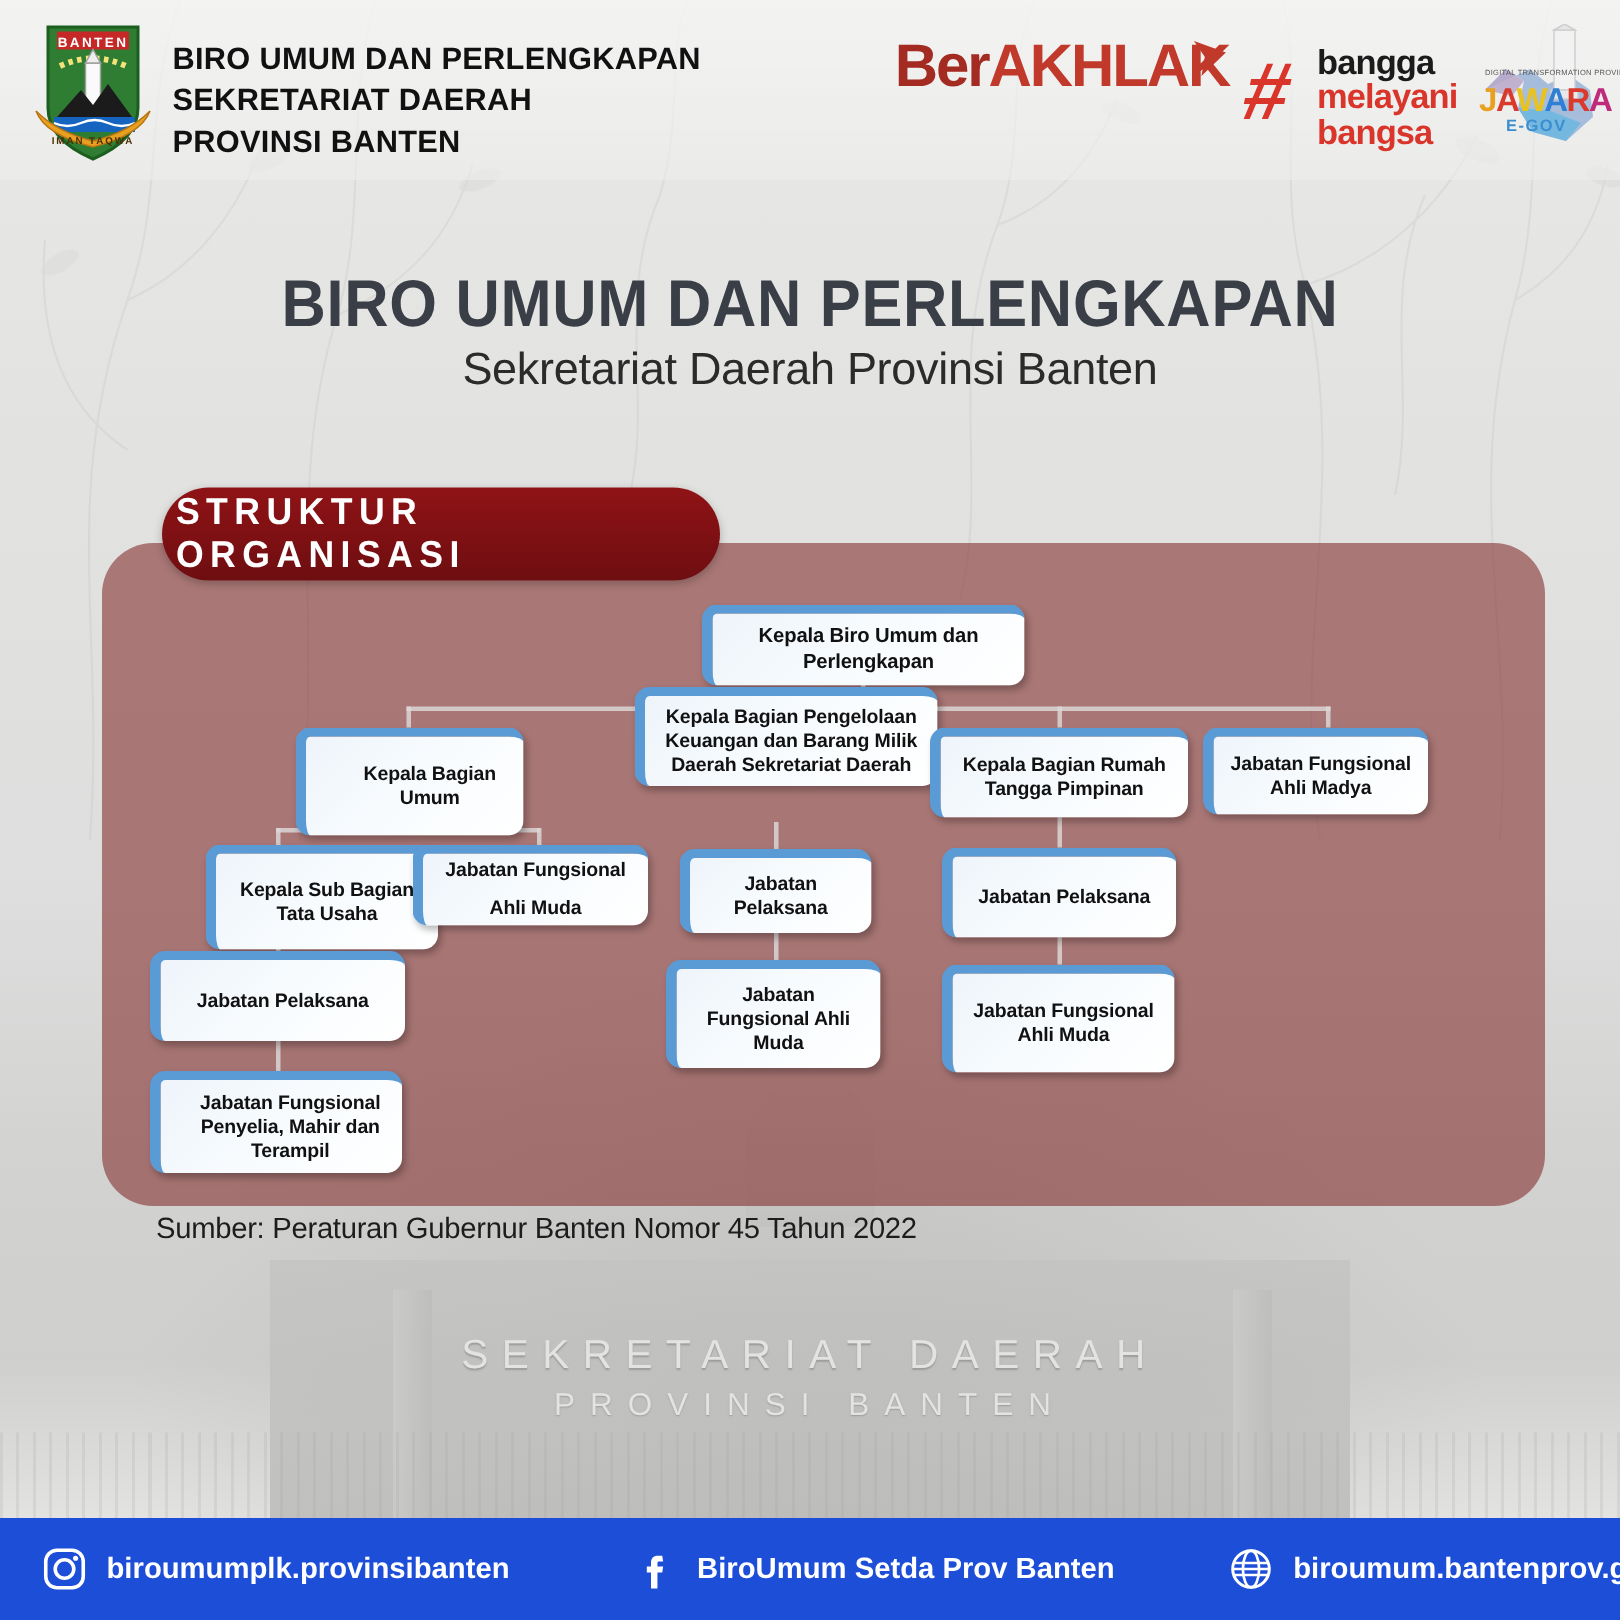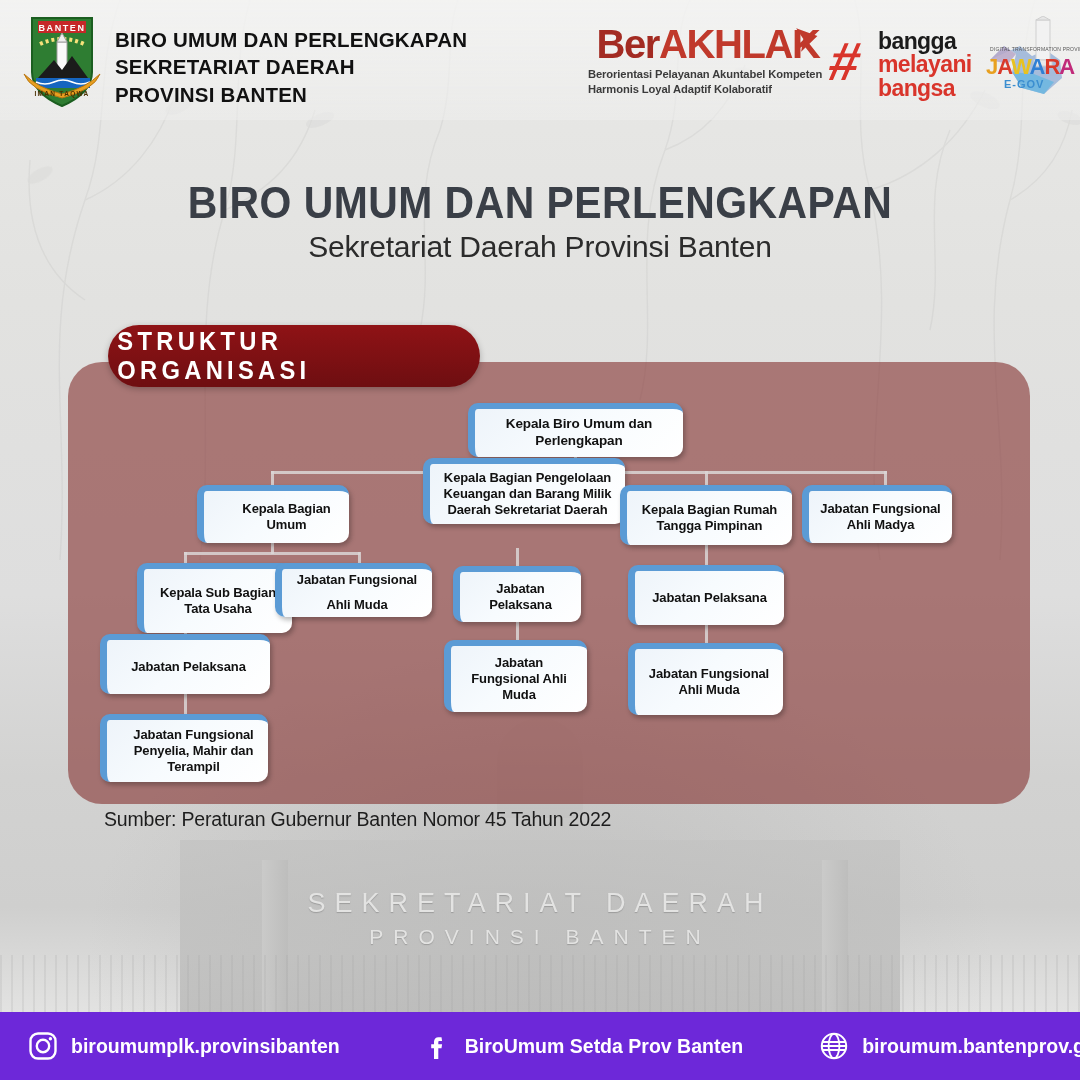"Berorientasi Pelayanan Akuntabel" div { html: <div> <div>Berorientasi Pelayanan Akuntabel Kompeten</div> <div>Harmonis Loyal Adaptif Kolaboratif</div> </div> -> none }
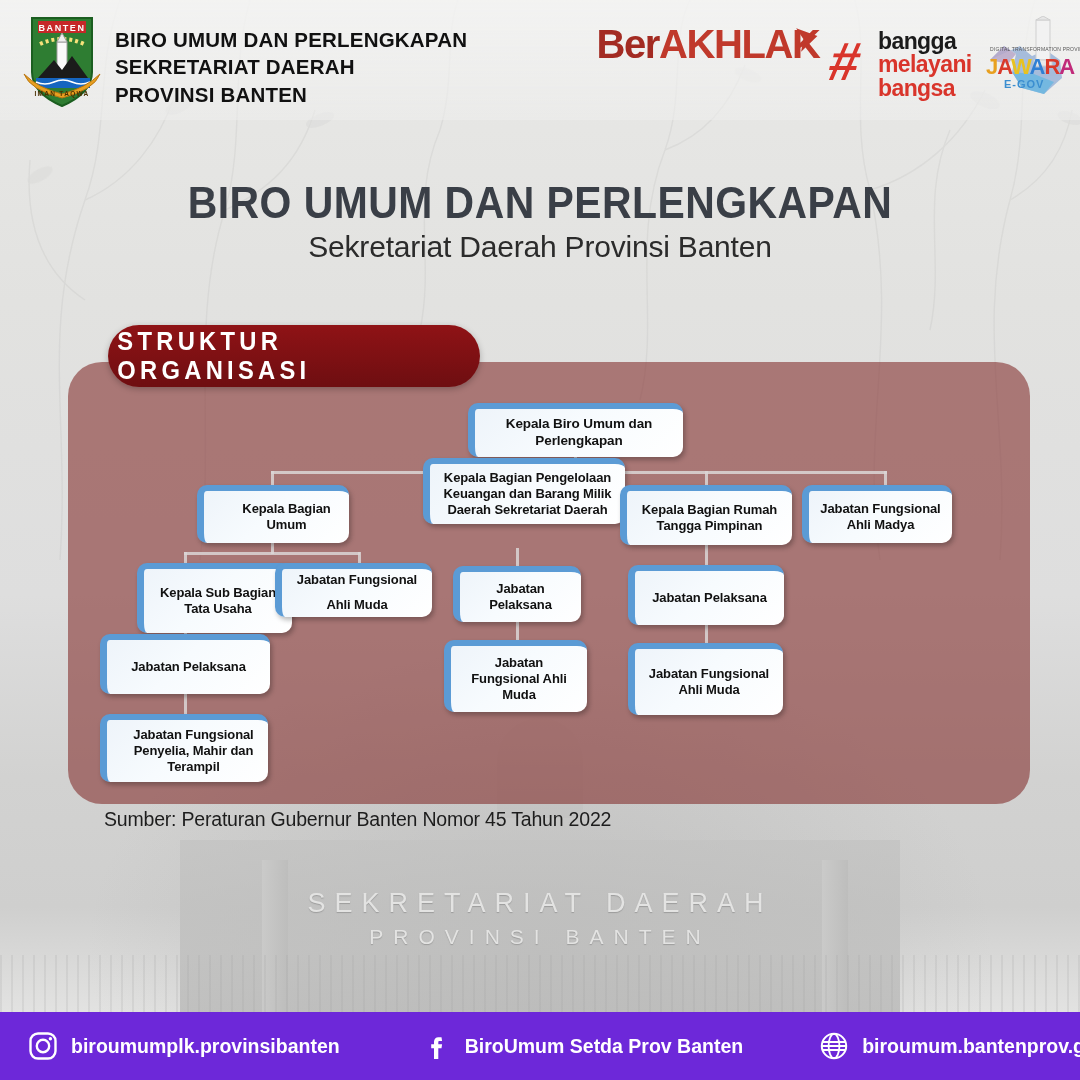"Kepala Bagian Umum" div.node { height: 58px -> 72px }
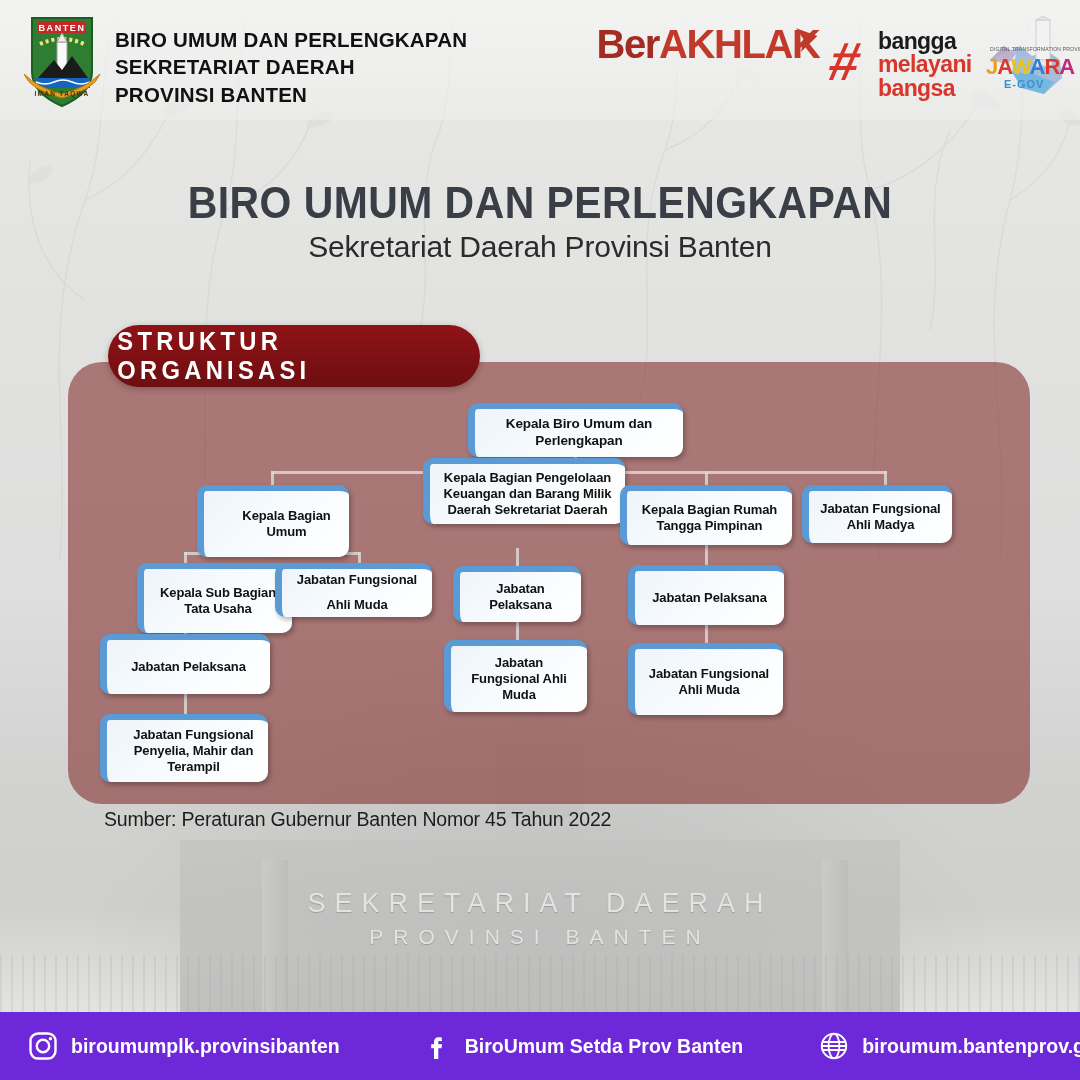"biroumumplk.provinsibanten" #footer { background: #6d28d9 -> #1d4ed8 }
